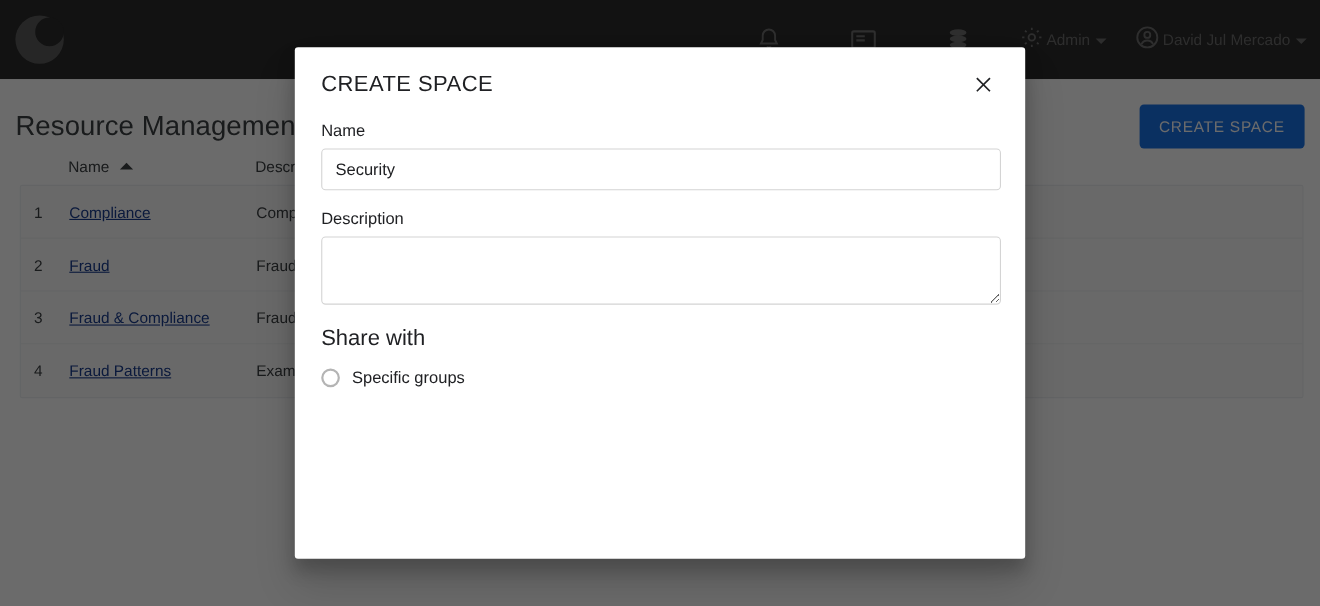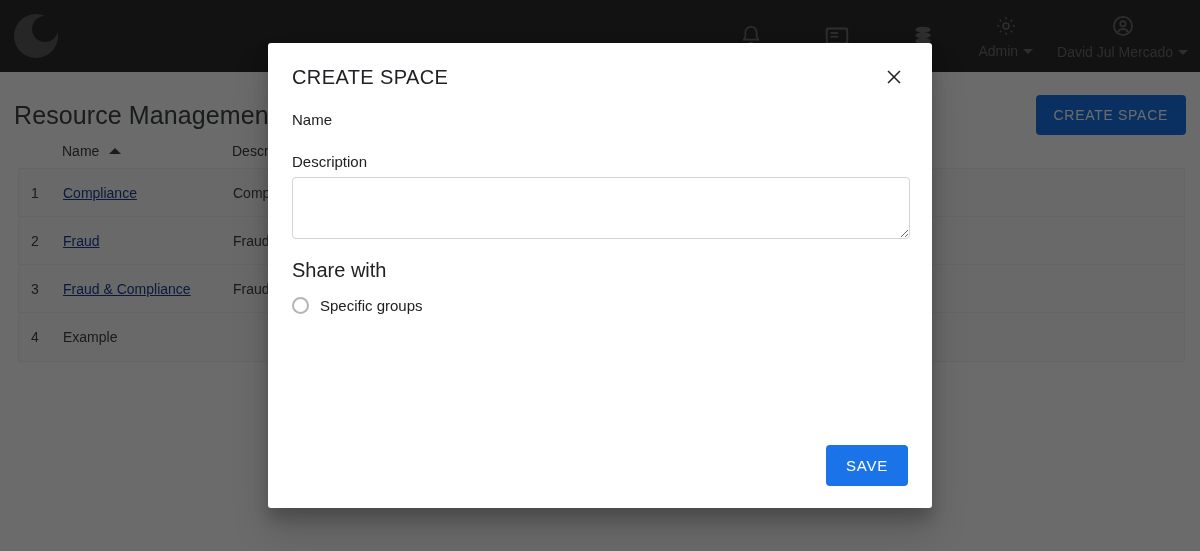"Admin" .nav-menu { flex-direction: column -> none }
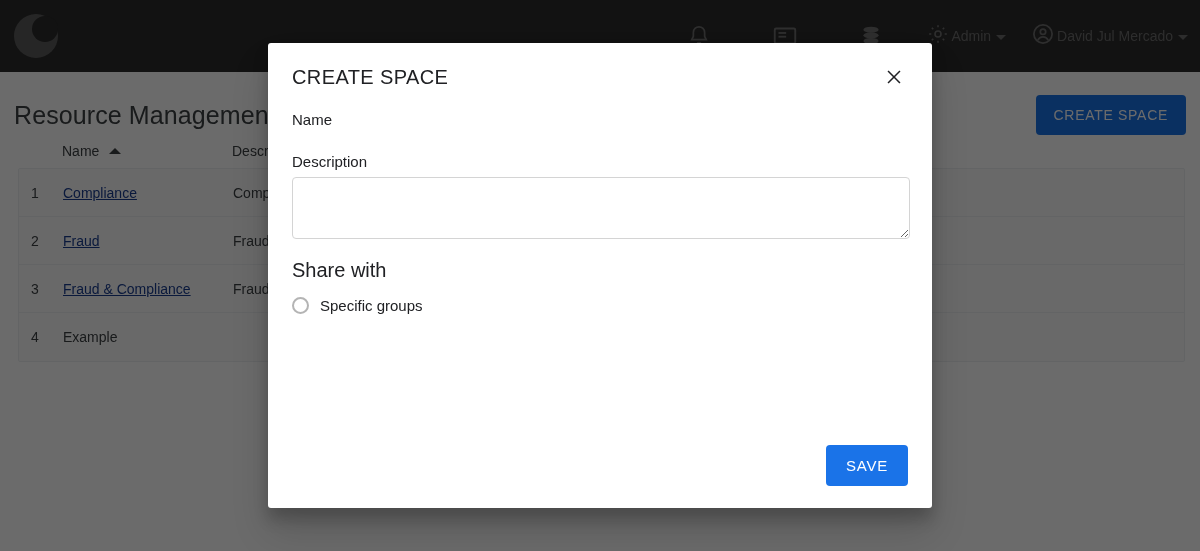"Security" input.text-input { html: none -> <input> }
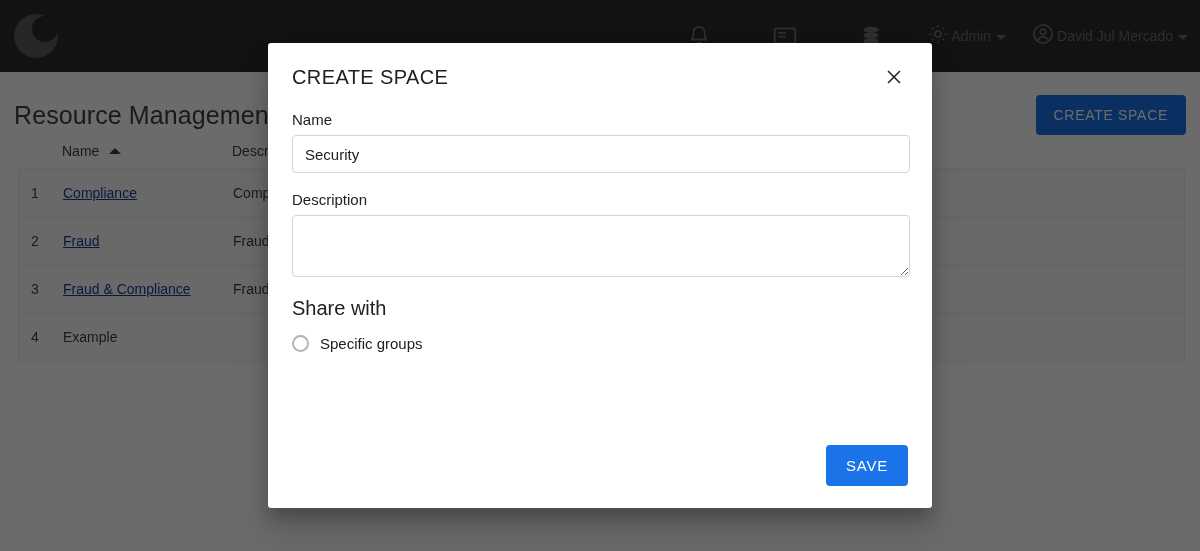"Fraud Patterns" div.td-name { html: none -> <div><a>Fraud Patterns</a></div> }
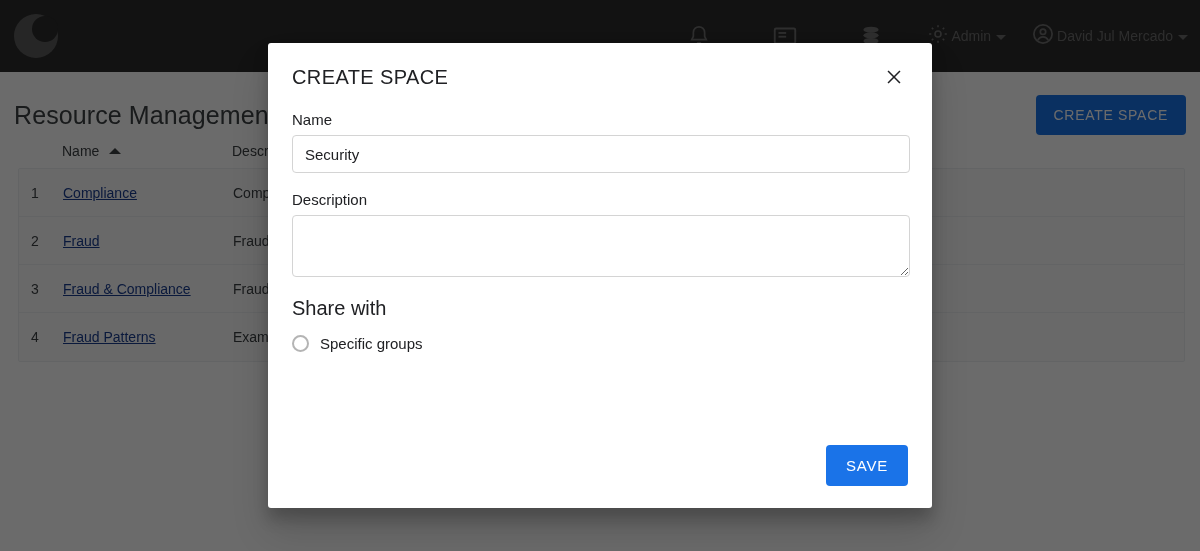"SAVE" div.modal-foot { html: <div> <button>SAVE</button> </div> -> none }
